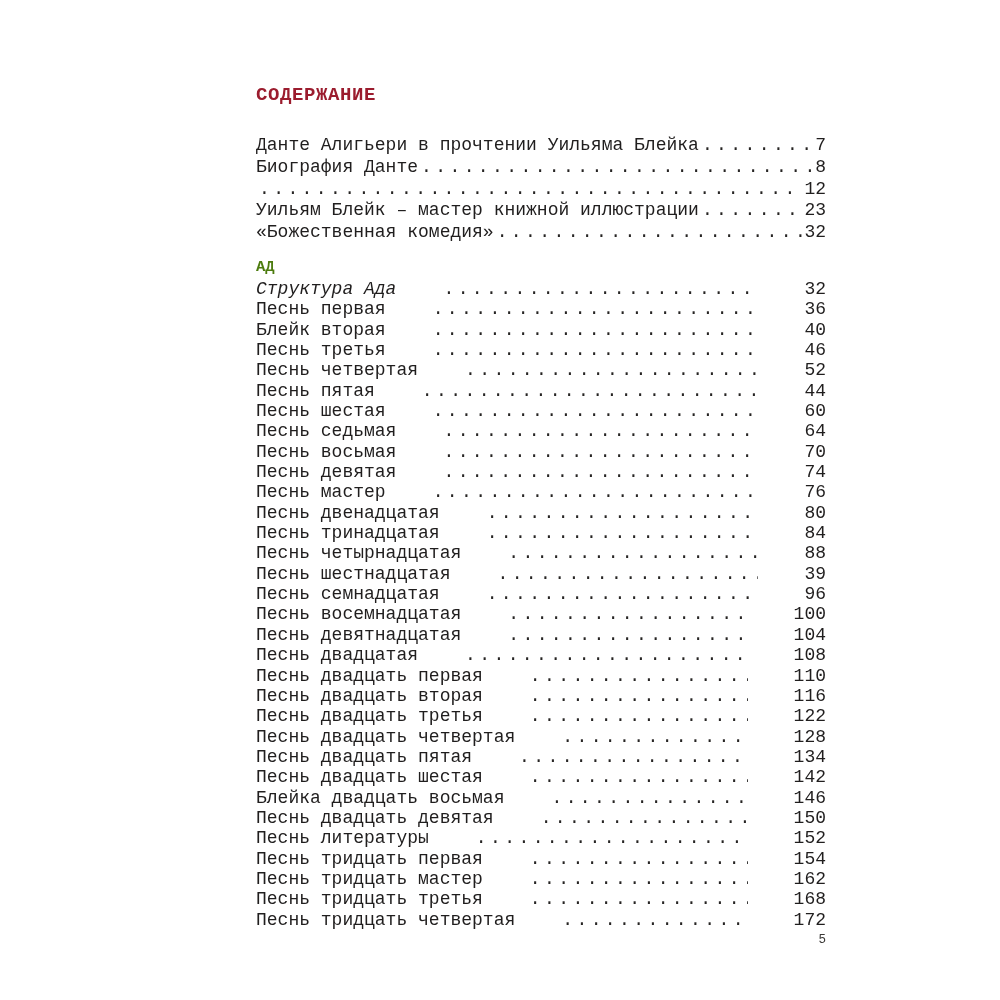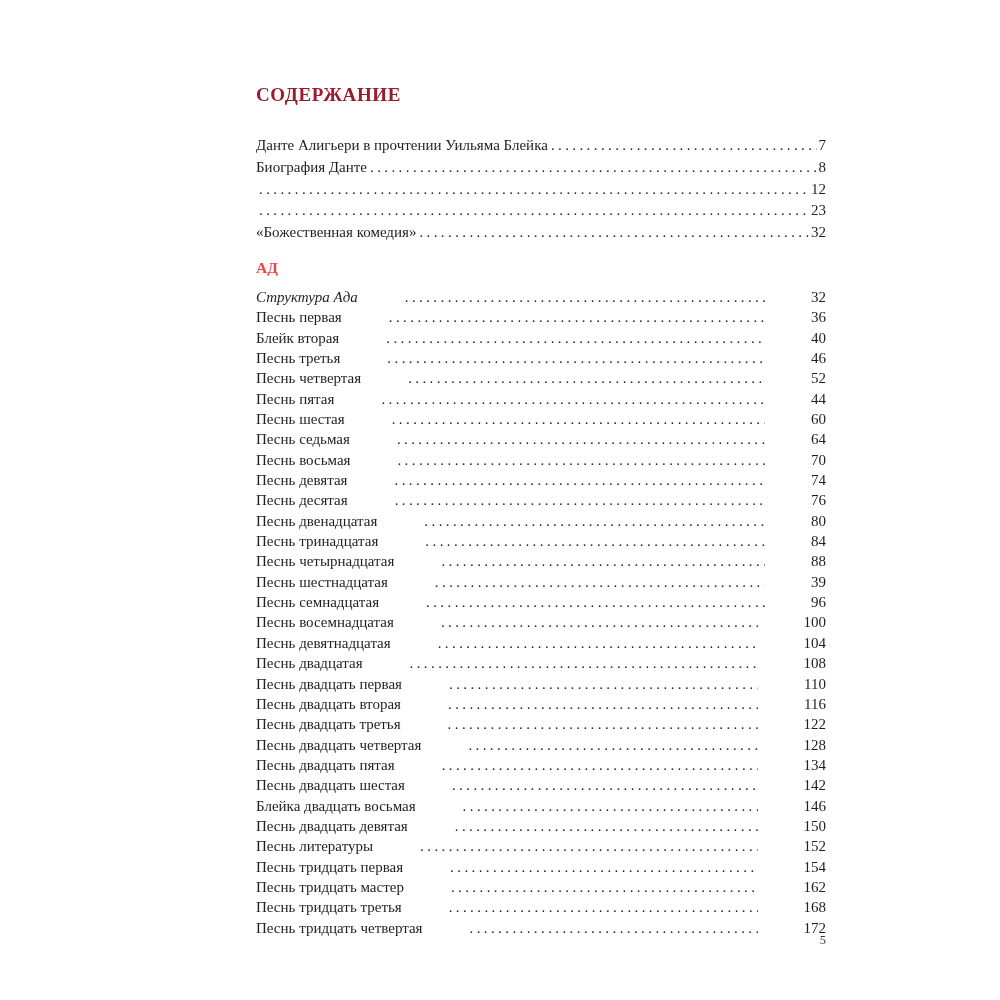"СОДЕРЖАНИЕ" .page { font-family: Liberation Serif, serif -> Liberation Mono, monospace }
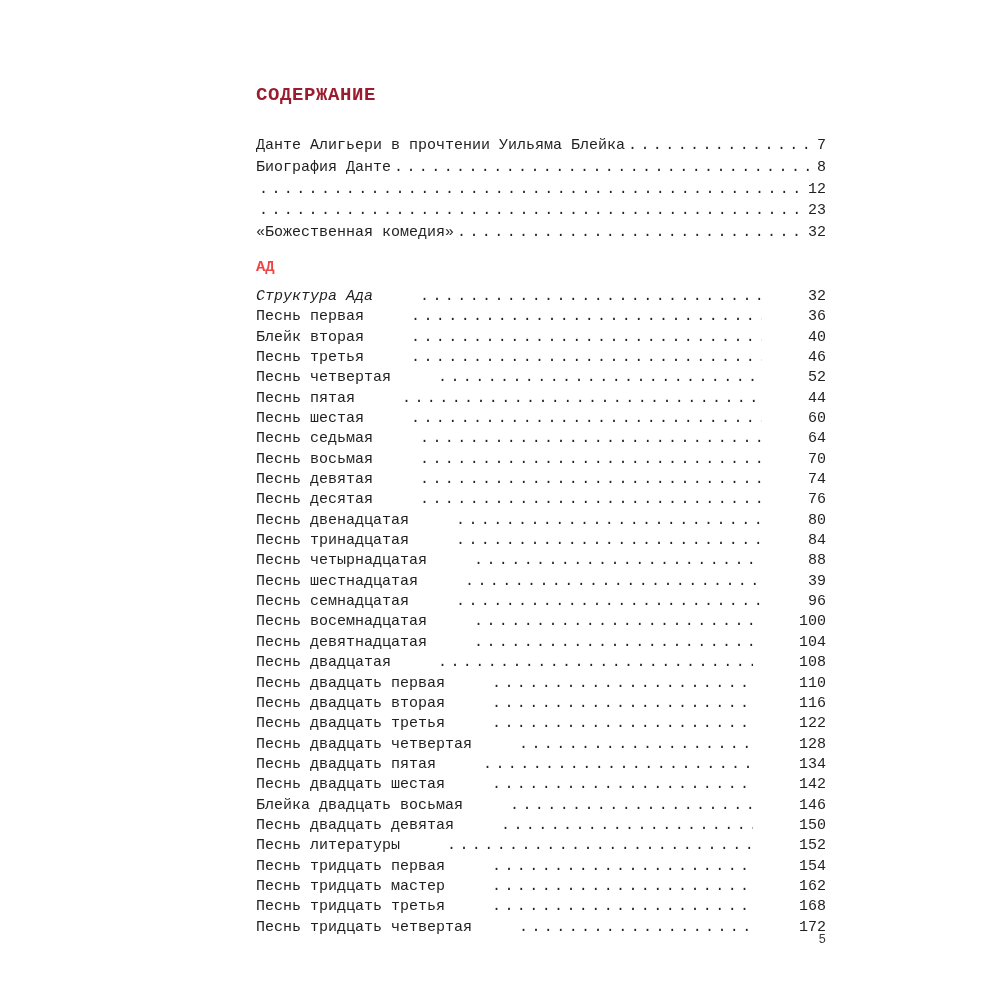"Данте Алигьери в прочтении Уильяма" .toc-row { font-size: 15px -> 18px }
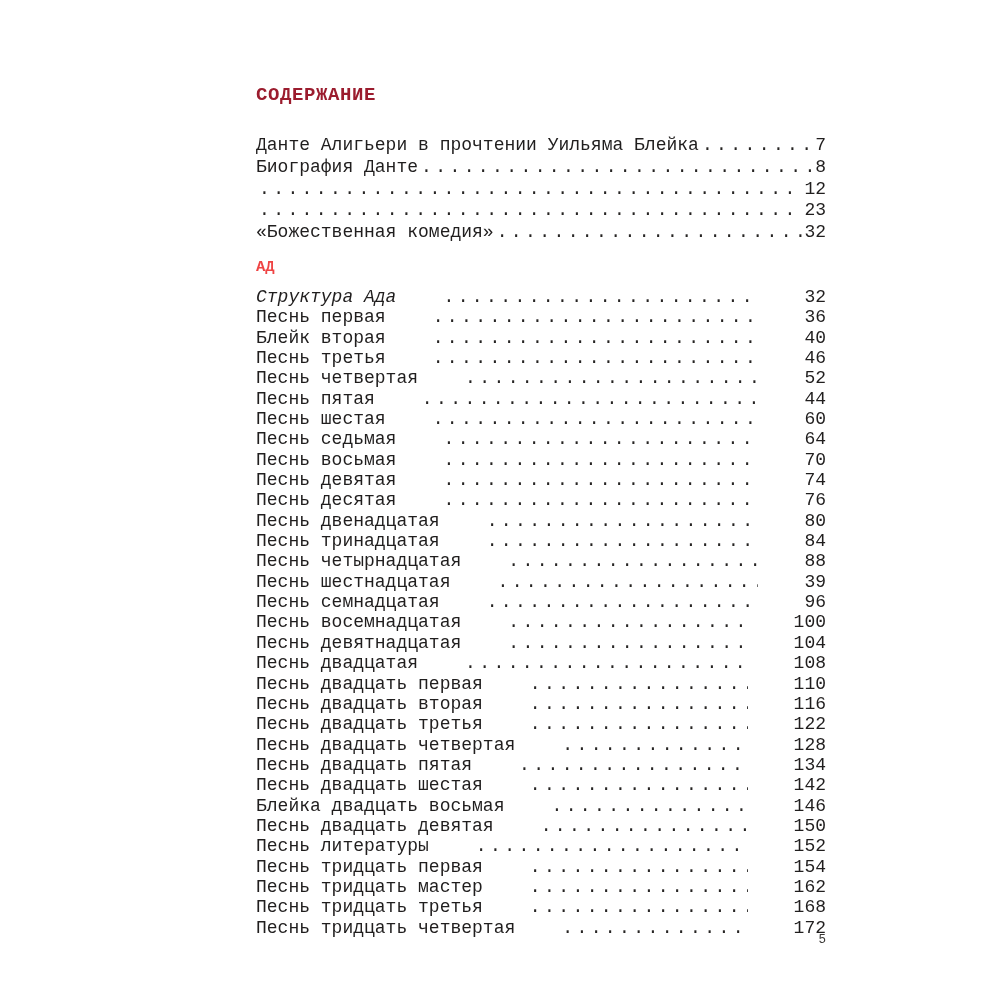"Уильям Блейк – мастер книжной" span.toc-title { html: none -> <span>Уильям Блейк – мастер книжной иллюстрации</span> }
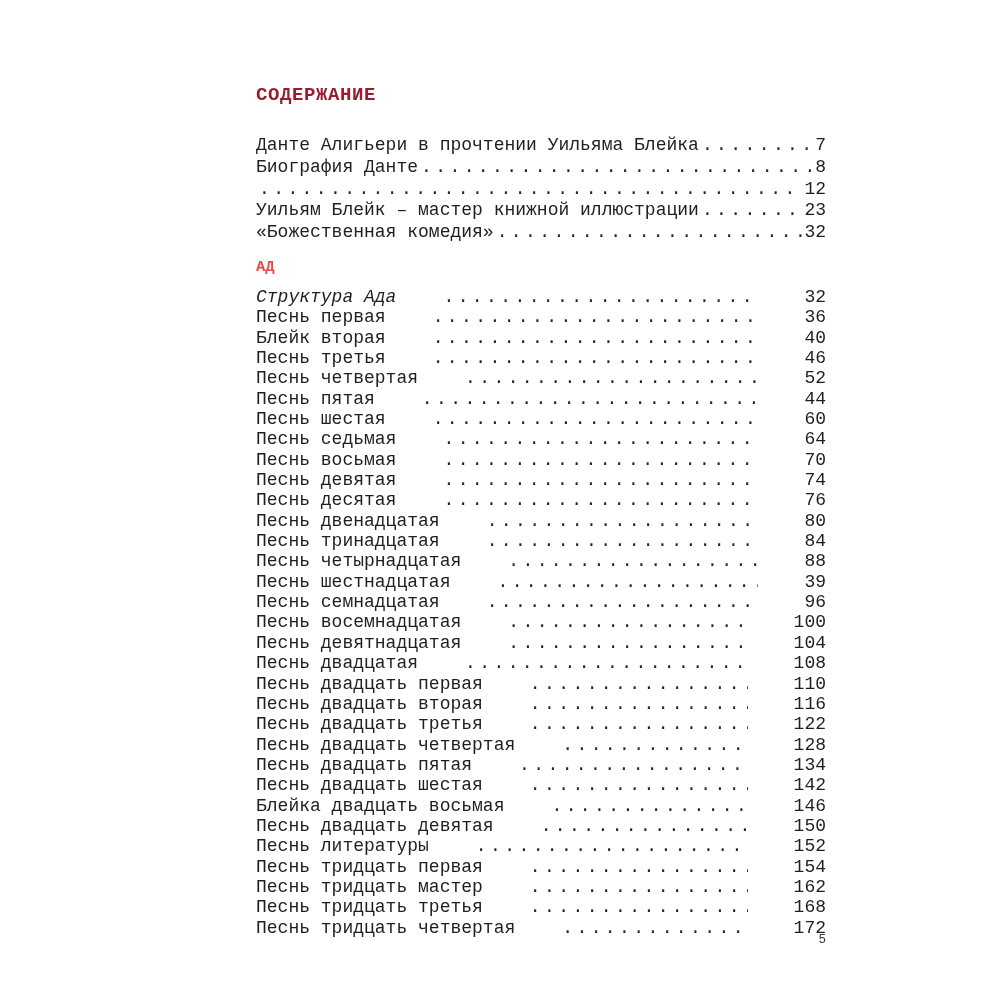"АД" .section-heading { color: #ef4444 -> #4d7c0f; margin: 13px 0 9px 0 -> 13px 0 1px 0 }
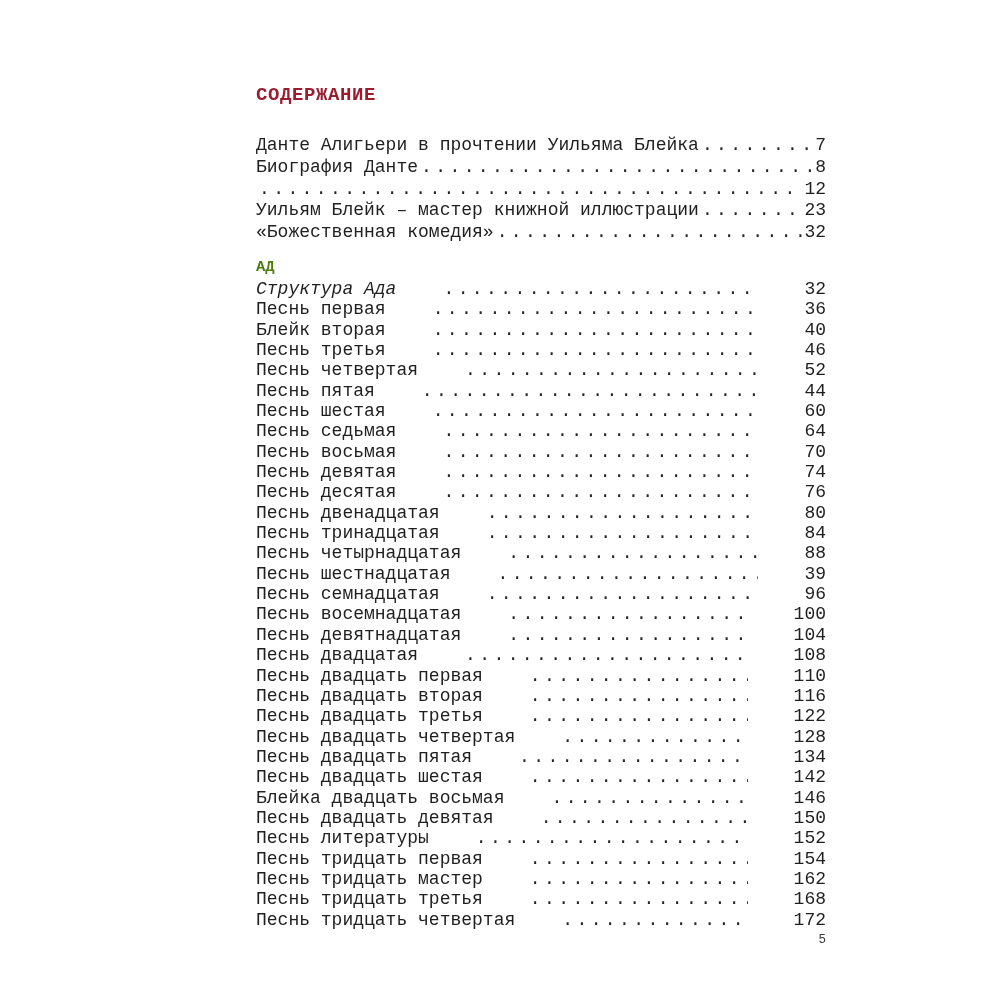"Песнь десятая" span.toc-title { text: десятая -> мастер }
